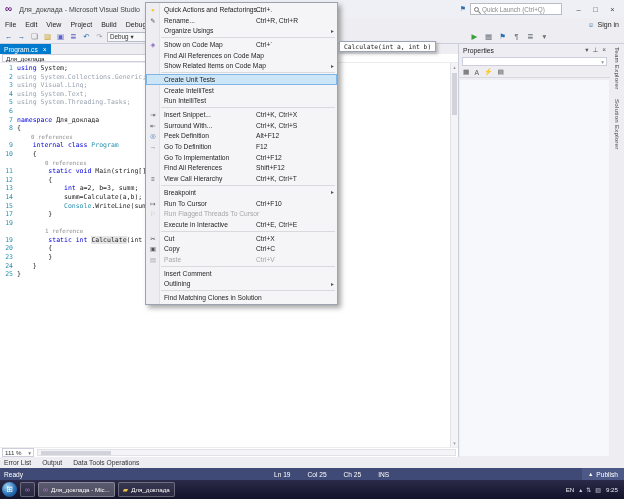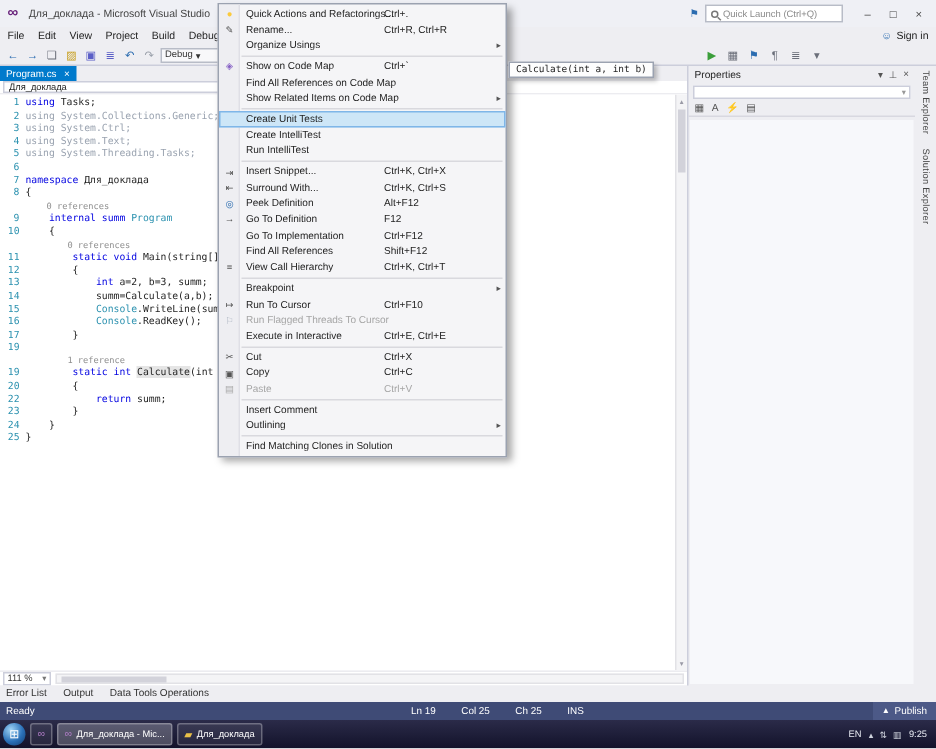"Tasks;" span.tok-pl { text: Tasks -> System }
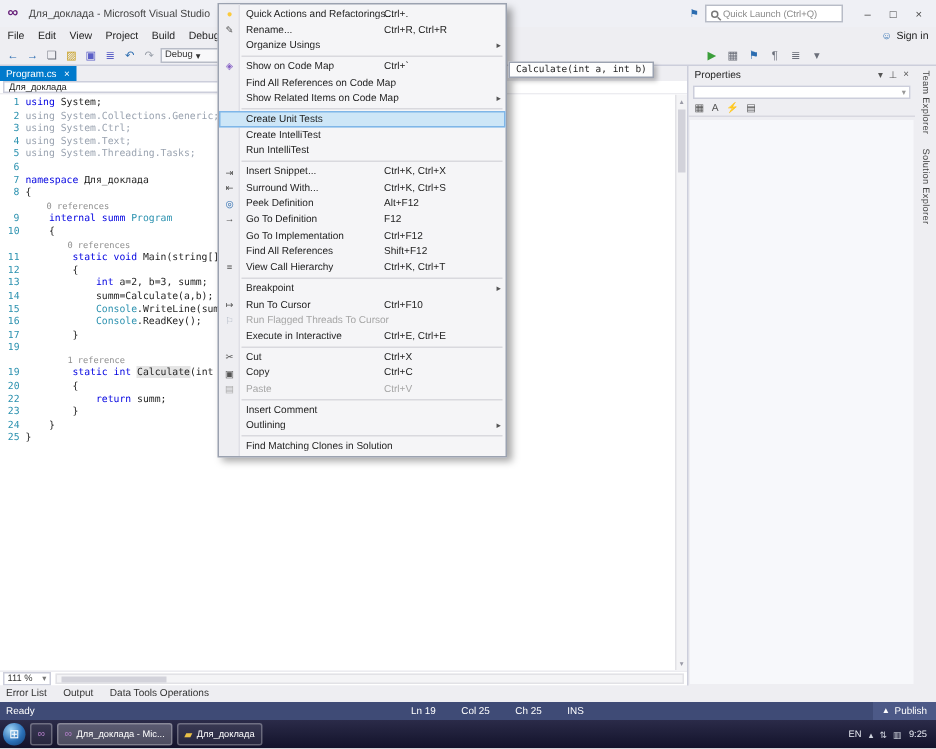"using System.Ctrl;" span.tok-dim { text: System.Ctrl -> Visual.Linq }
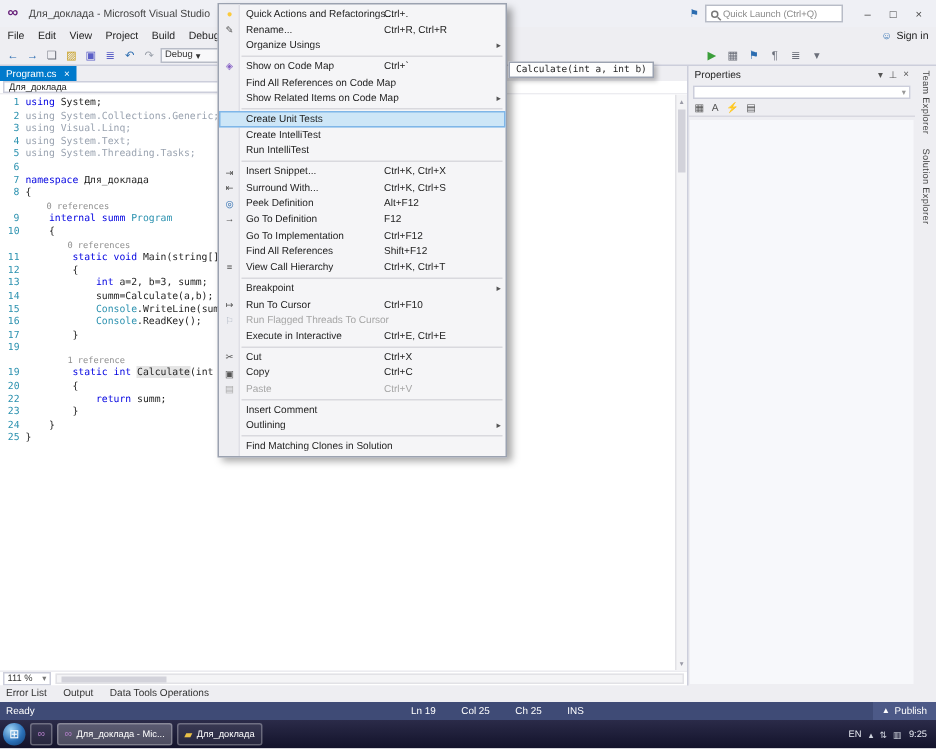"internal summ" span.tok-kw { text: summ -> class }
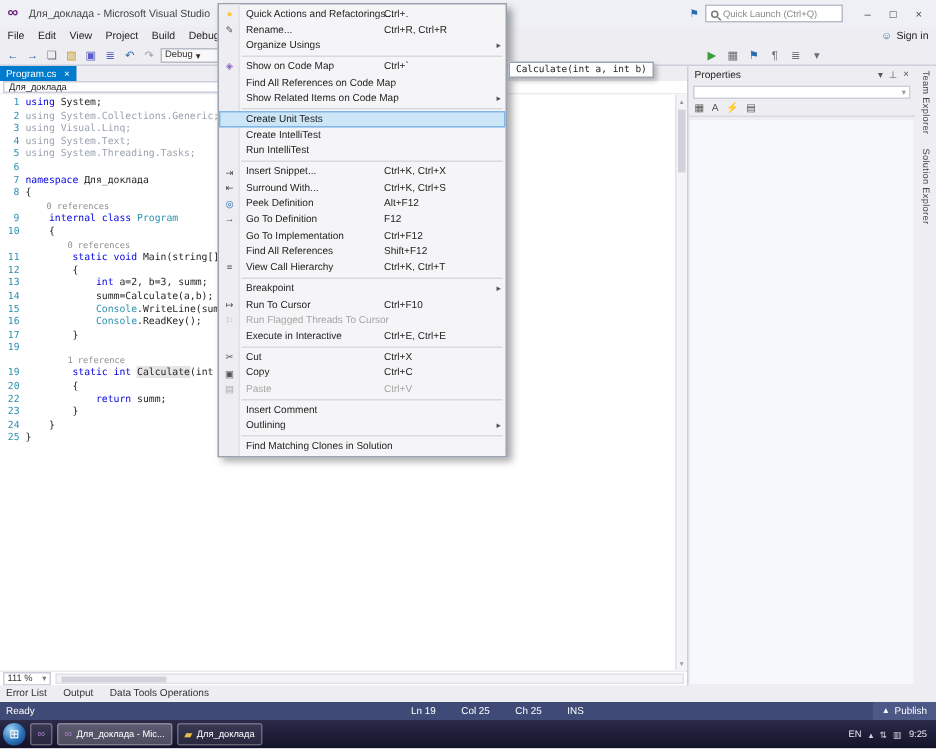"16" div.code-row { html: <div><span>16</span><span><span> </span><span>Console</span><span>.ReadKey();</span></span></div> -> none }
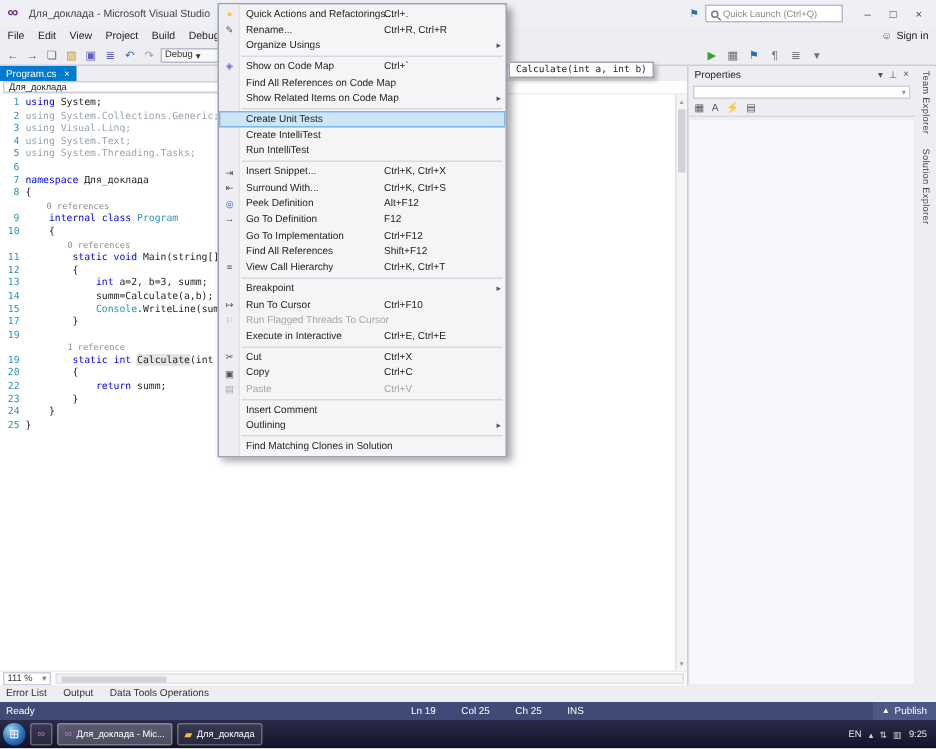"22" div.code-row { html: <div><span>22</span><span><span> </span><span>return</span><span> summ;</span></span></div> -> none }
